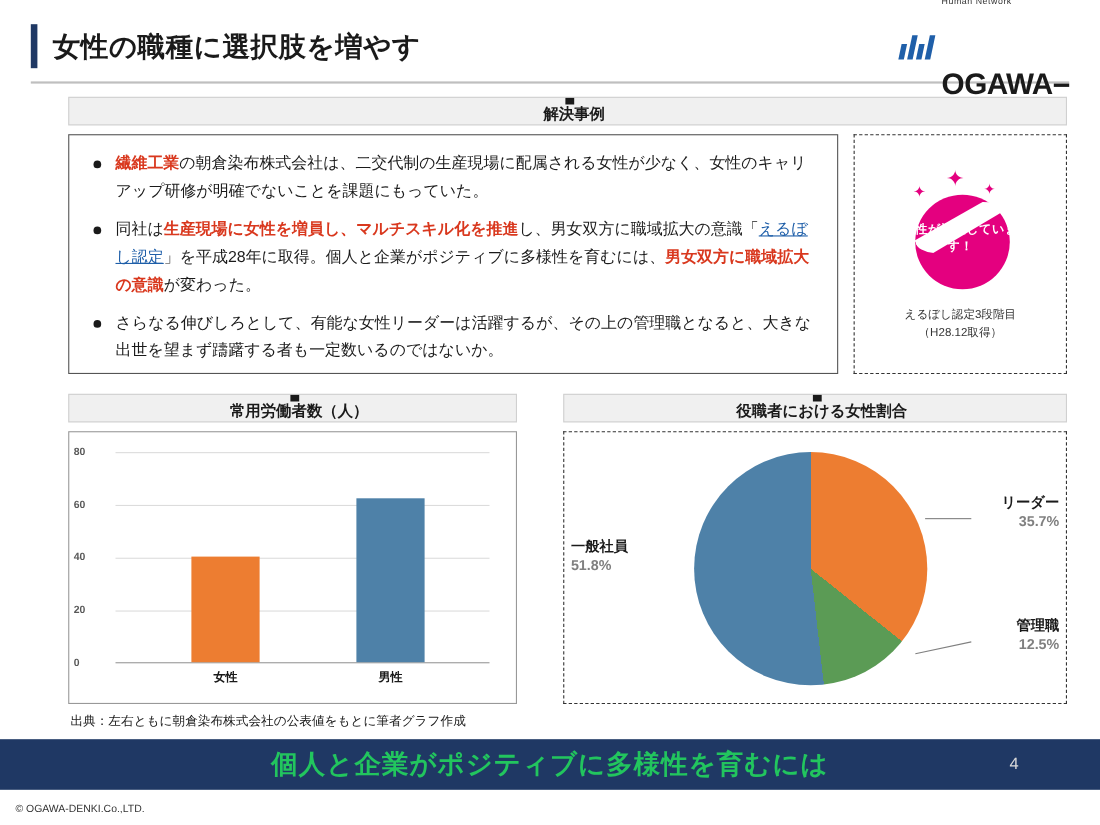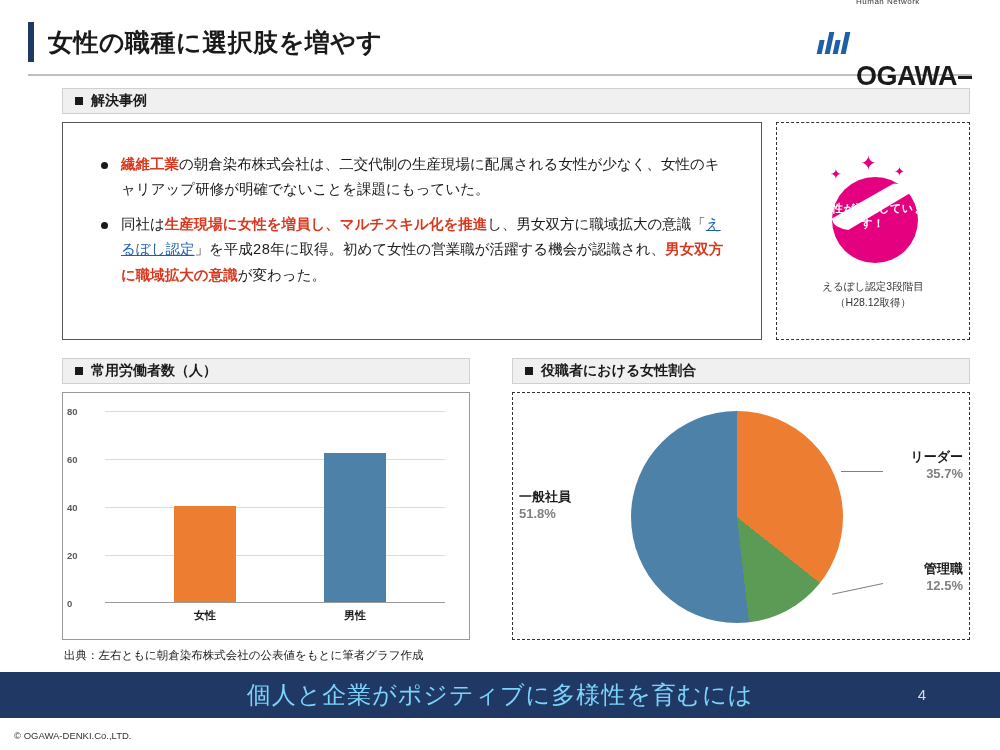"解決事例" .sec-head { flex-direction: none -> column }
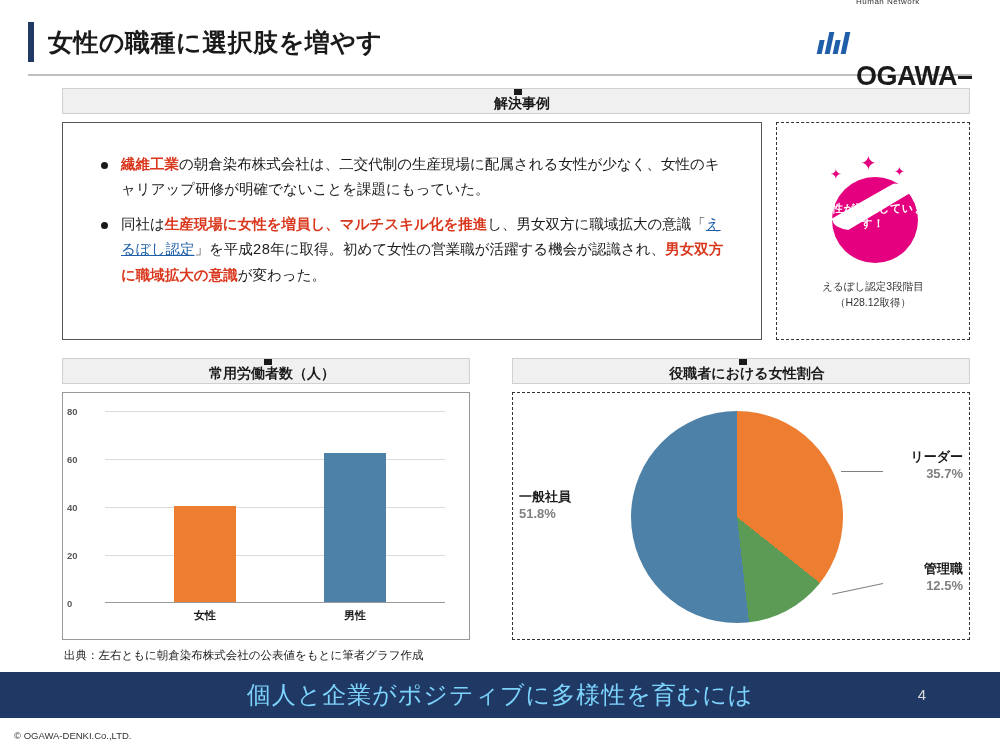"繊維工業の朝倉染布株式会社は、二交代制の生産現場に配属される女性が少なく、女性の" .bullets { font-family: Liberation Mono, monospace -> none; margin: 16px -> 0 }
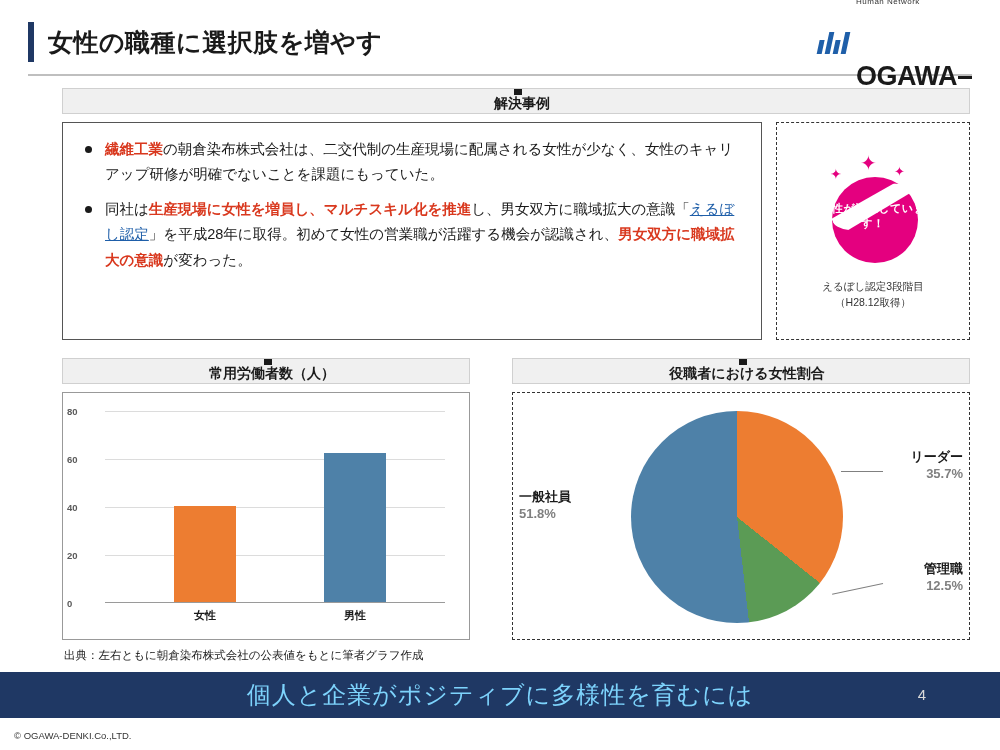"」を平成28年に取得。初めて女性の営業職が活躍する機会が認識され、" span { text: 初めて女性の営業職が活躍する機会が認識され -> 個人と企業がポジティブに多様性を育むには }
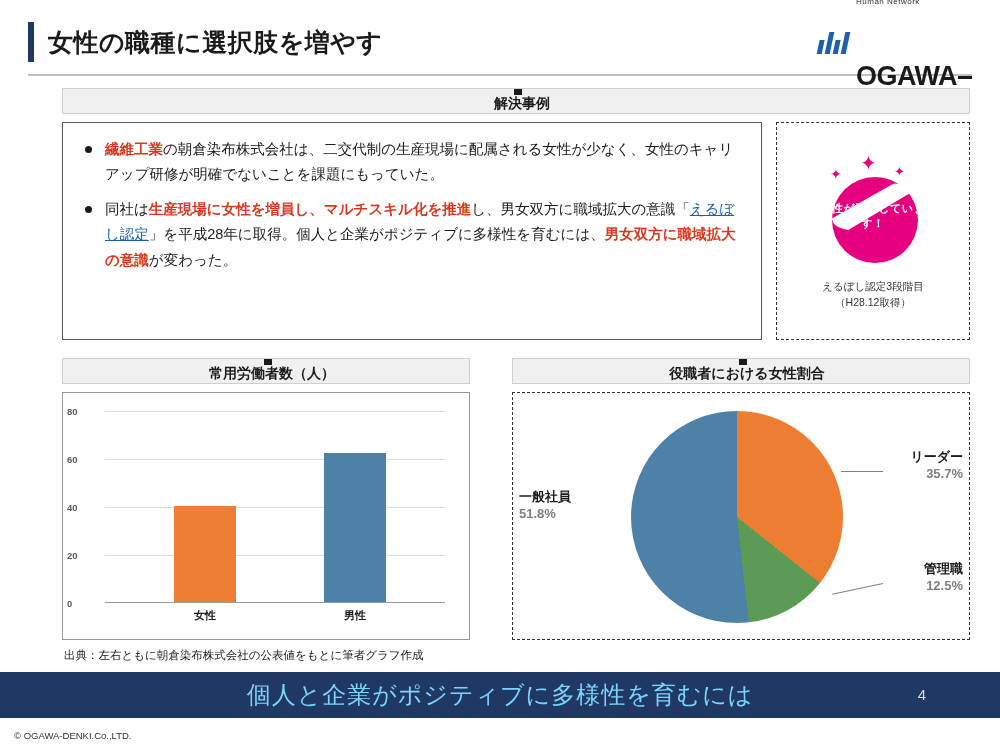"さらなる伸びしろとして、有能な女性リーダーは活躍するが、その上の管理職となると、" li { html: none -> <li> <span>さらなる伸びしろとして、有能な女性リーダーは活躍するが、その上の管理職となると、大きな出世を望まず躊躇する者も一定数いるのではないか。</span> </li> }
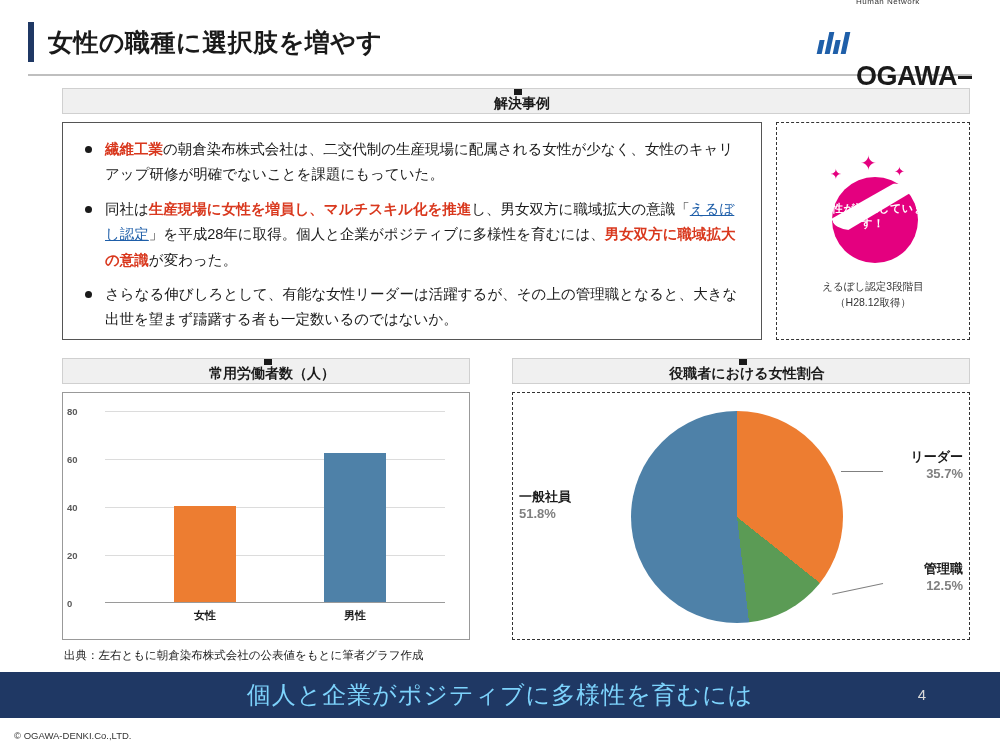"個人と企業がポジティブに多様性を育むには" .footer-title { color: #7dd3fc -> #22c55e; font-weight: normal -> bold }
